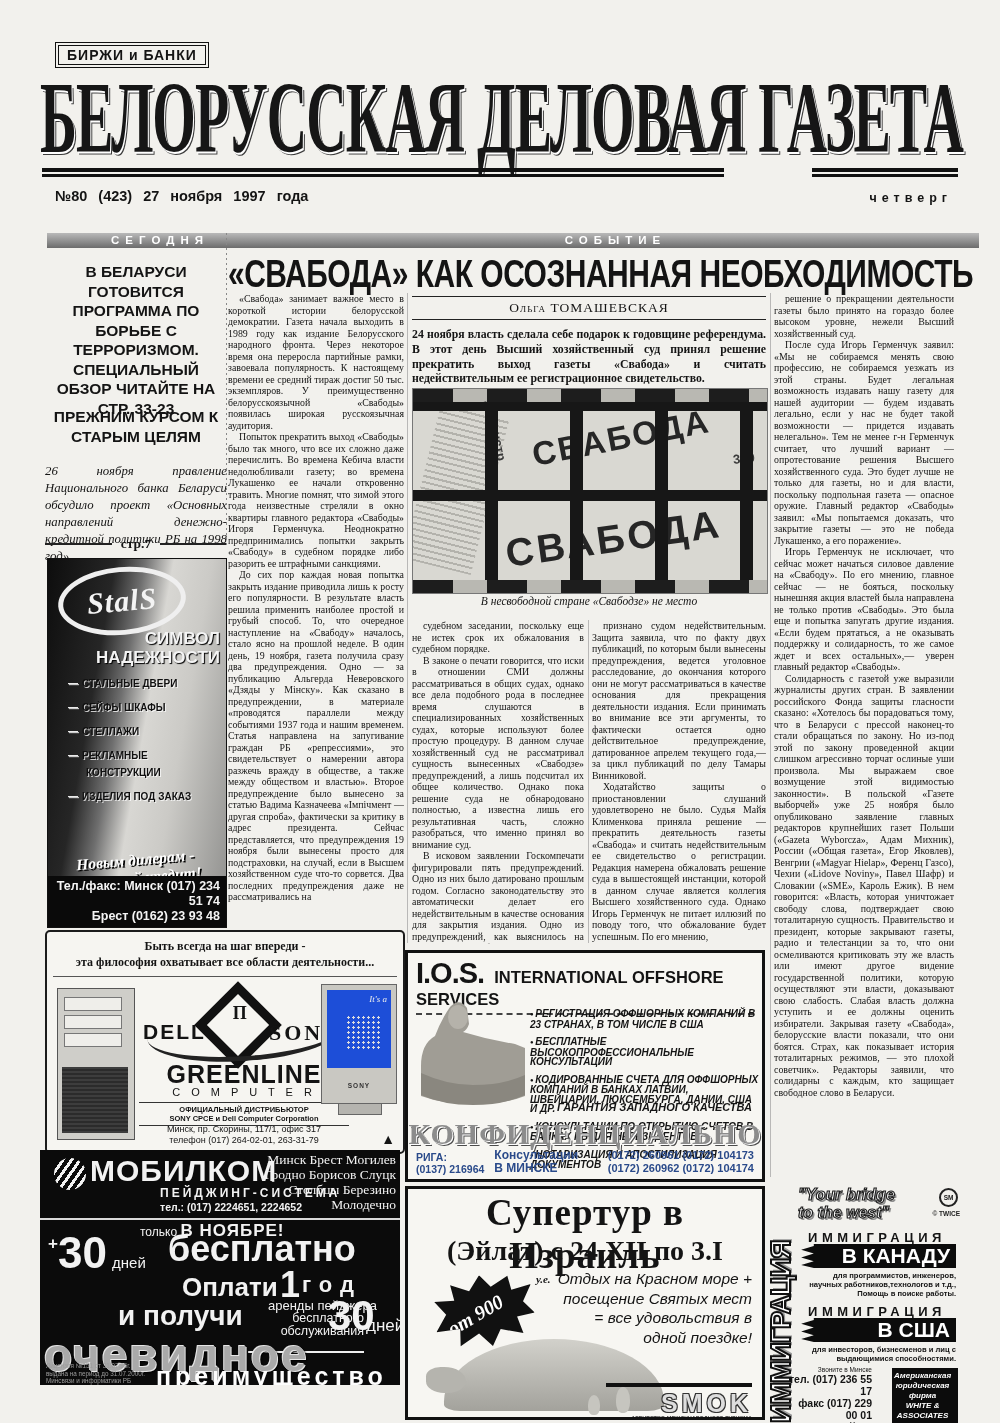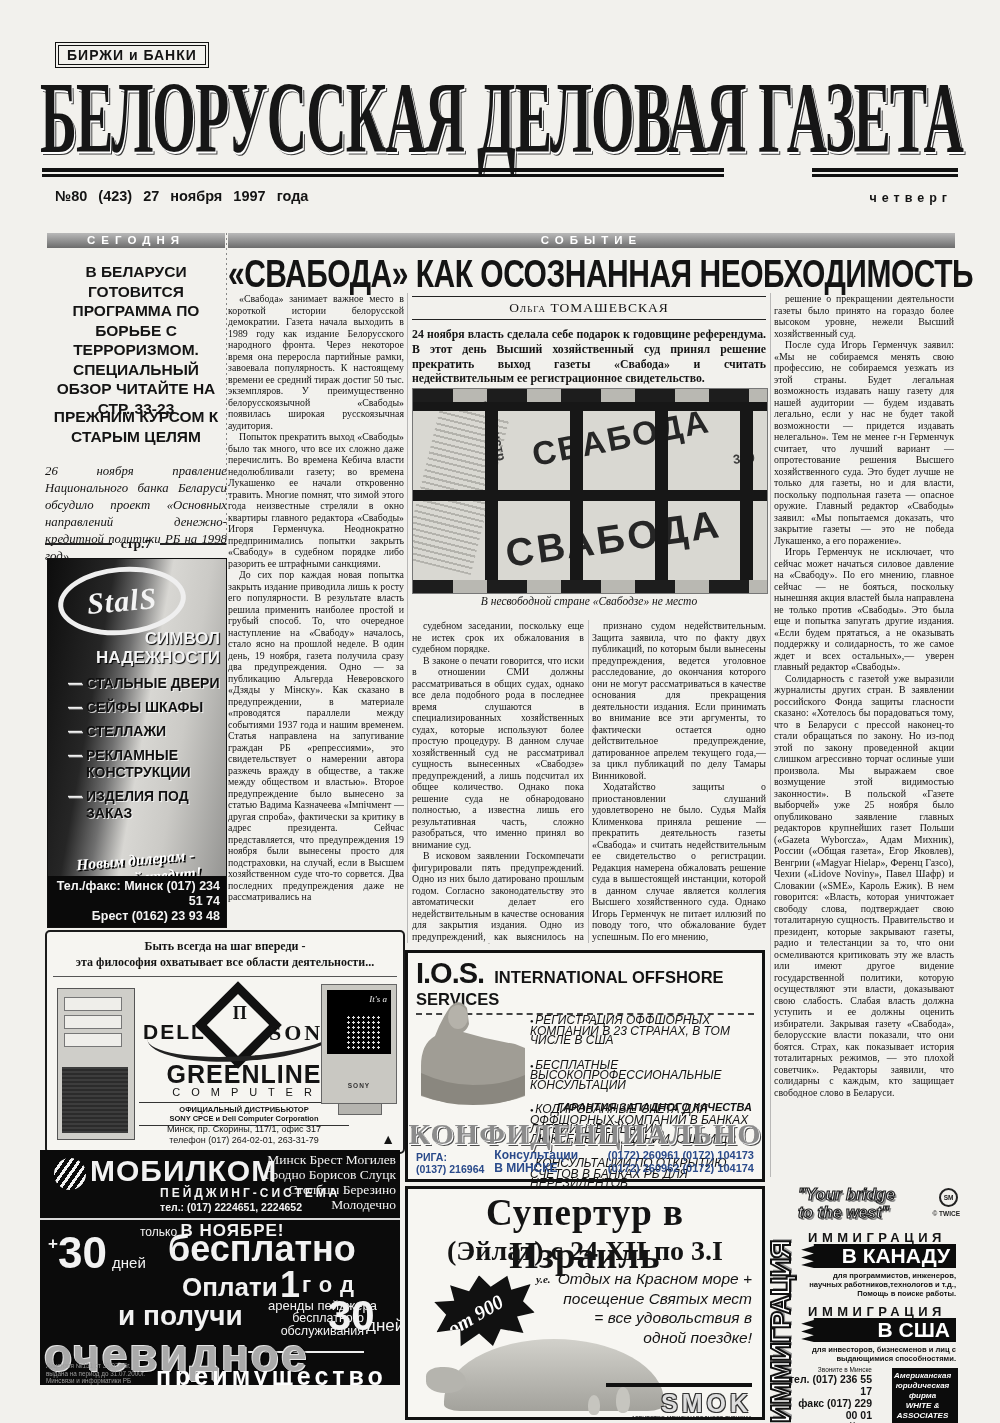"СЕГОДНЯ" .gbar { padding-left: none -> 24px }
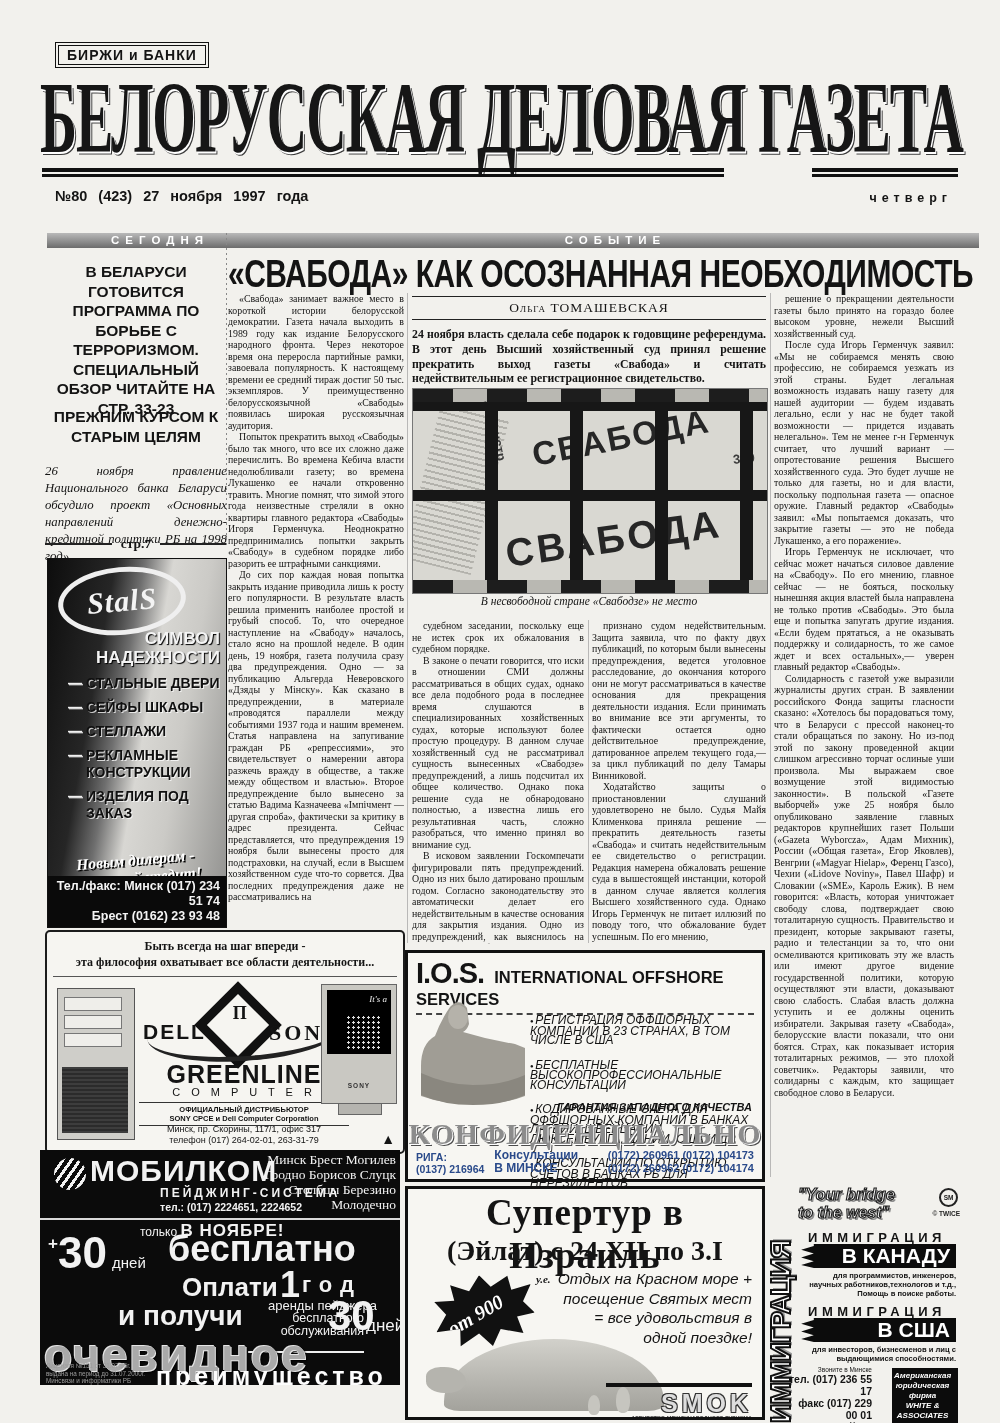"СТАЛЬНЫЕ ДВЕРИ" .stals-items div { font-size: 14px -> 10px }
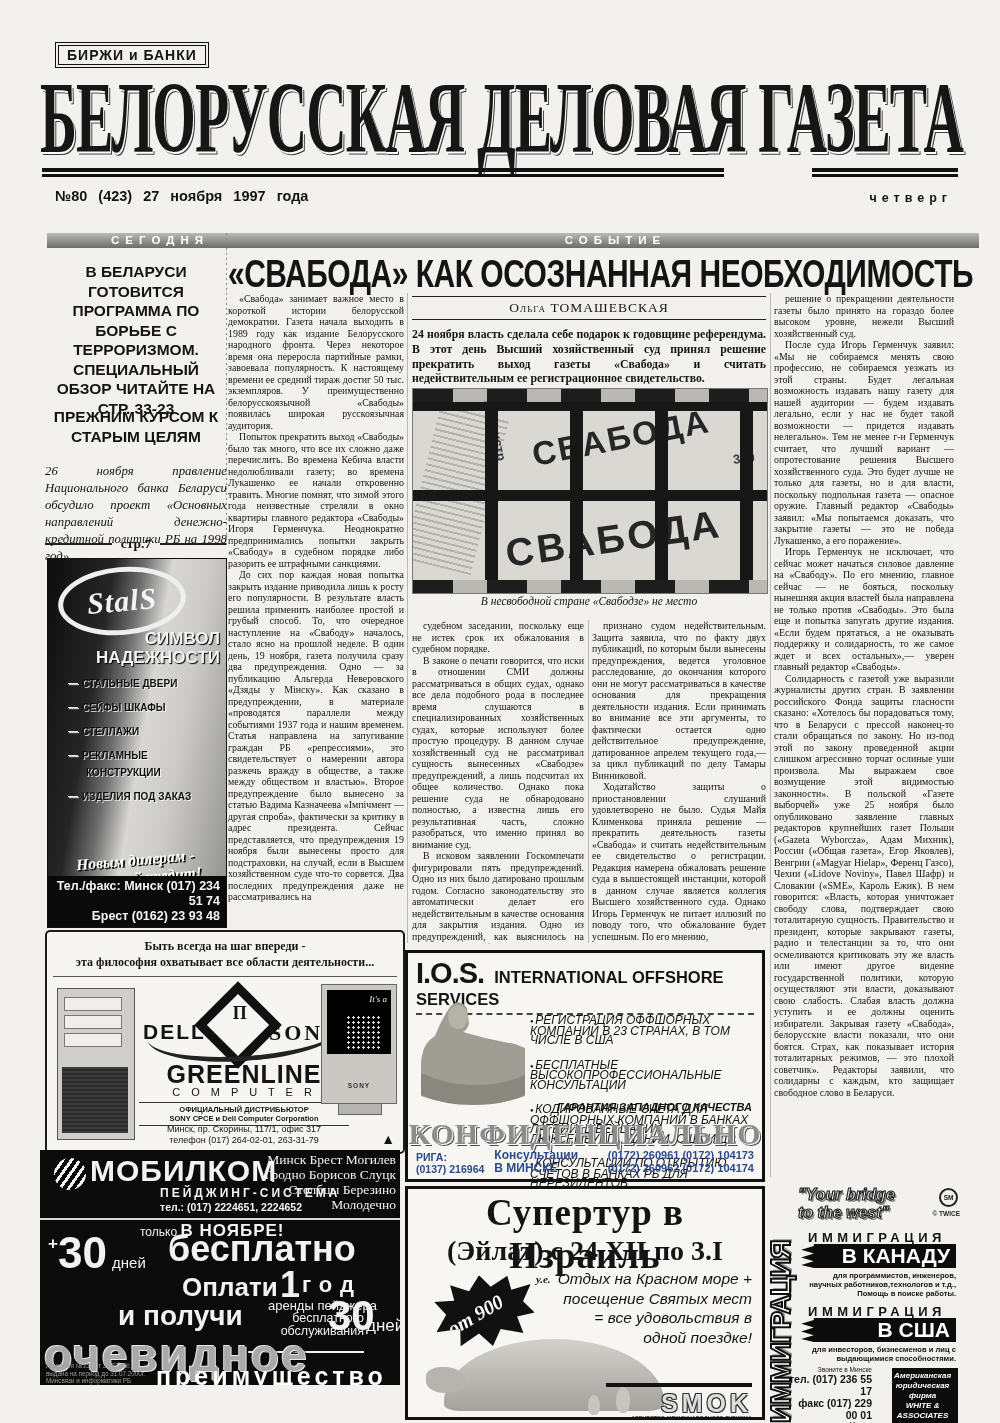"It's a" .screen { background: #000000 -> #1d4ed8; height: 64px -> 78px }
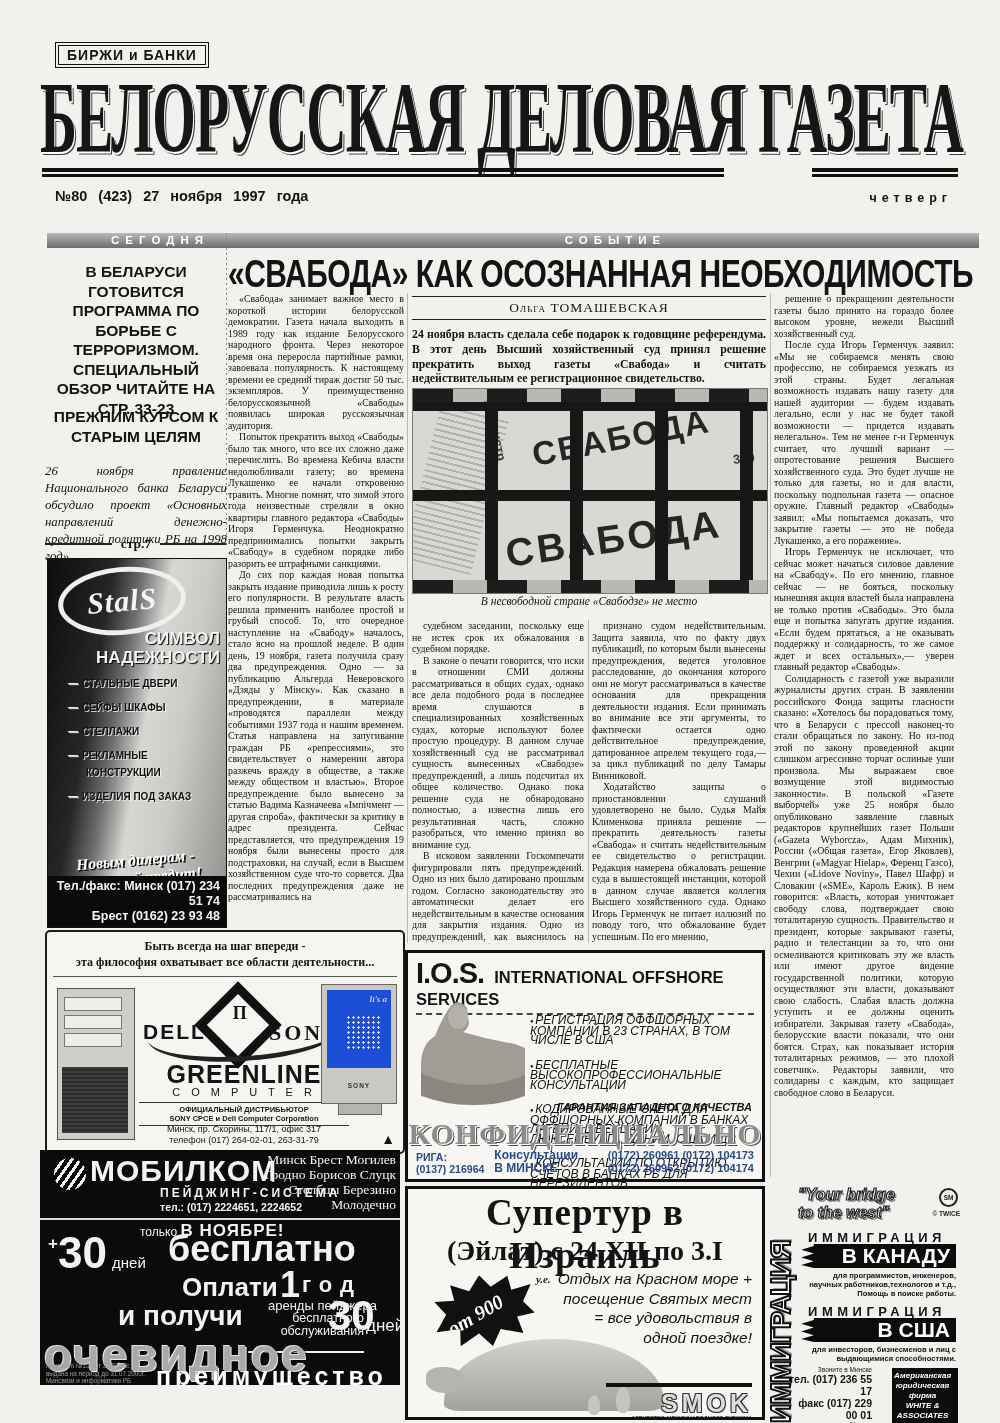"РЕГИСТРАЦИЯ ОФФШОРНЫХ КОМПАНИЙ В 23" .ios-bullets p { font-size: 12px -> 10px; font-weight: normal -> bold; margin: 15px 0 3px -> 8px 0 3px }
